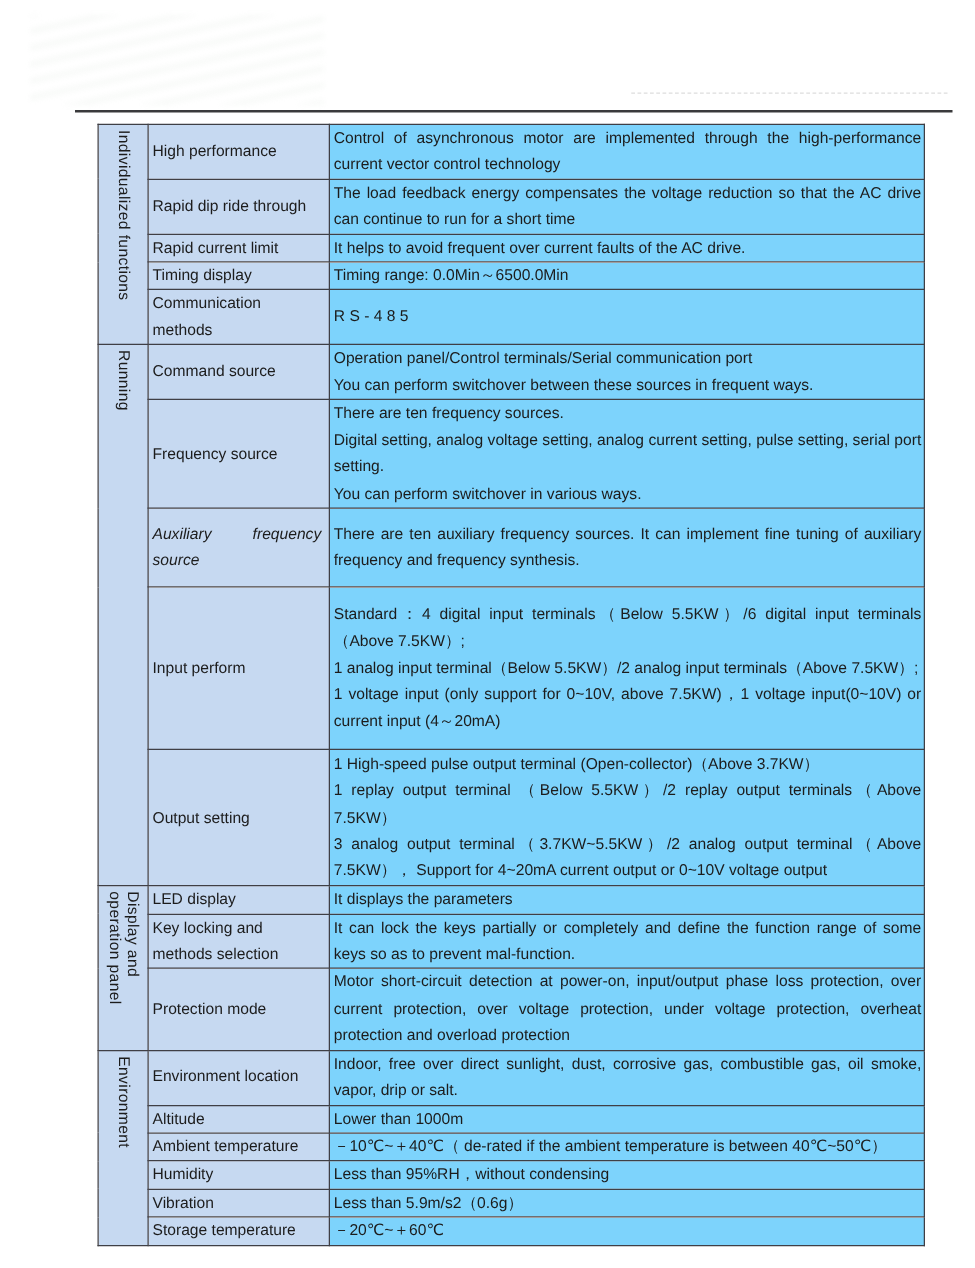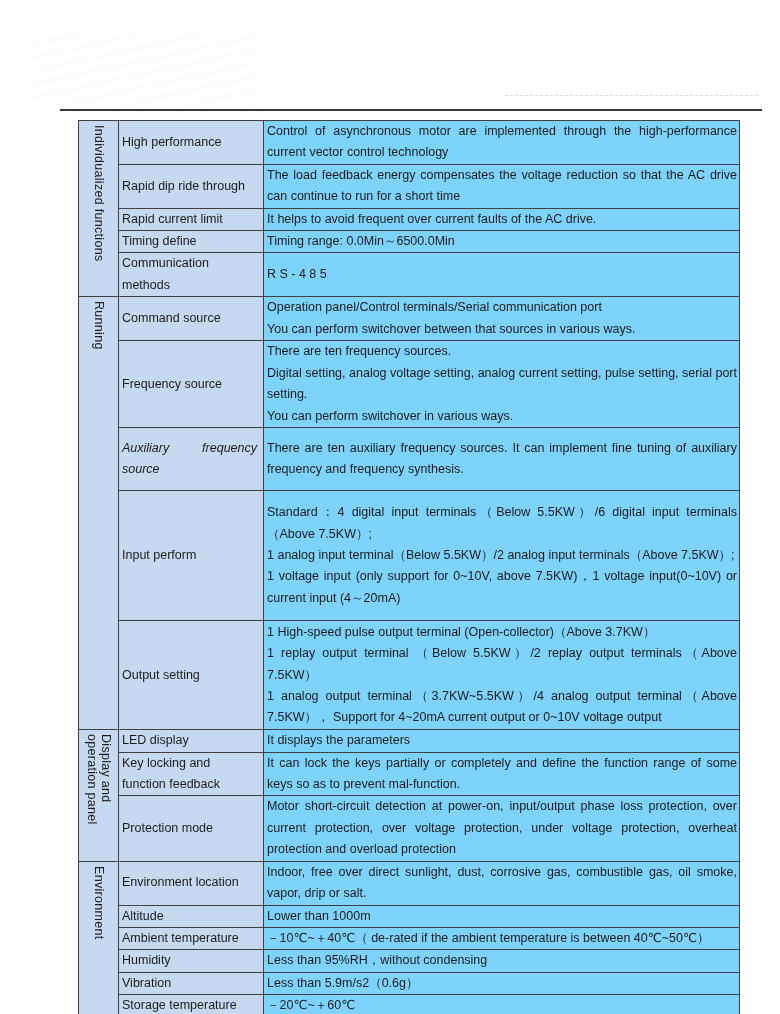"High performance" .page { margin-top: 21px -> none }
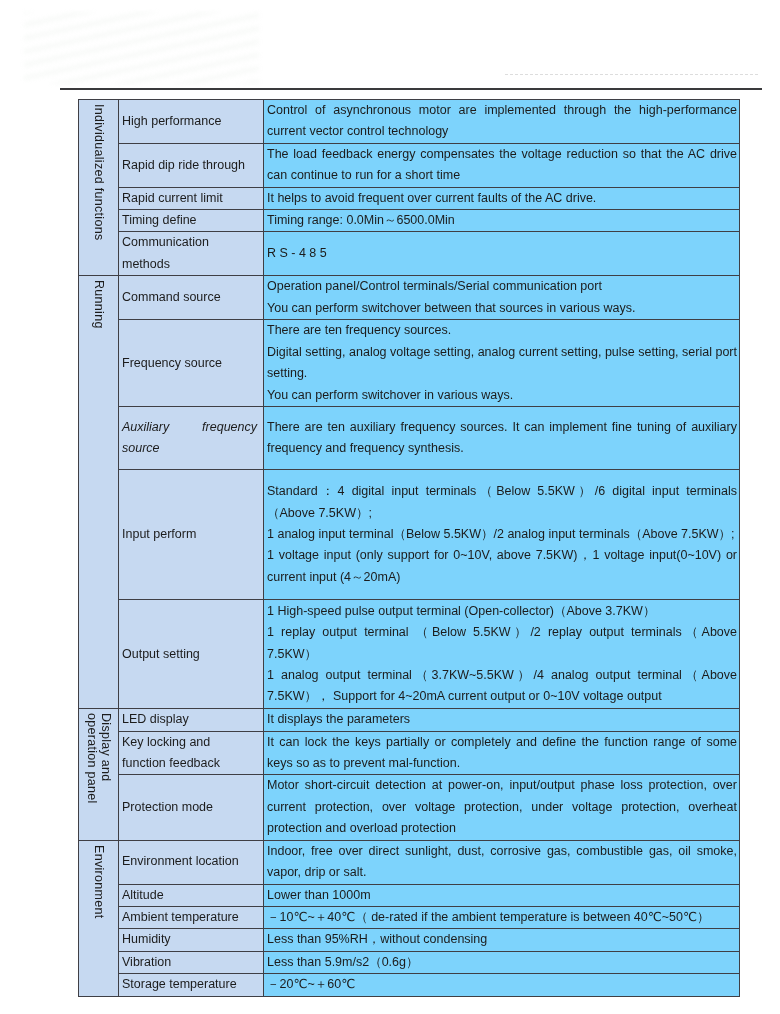"Timing define" div.ft { text: define -> display }
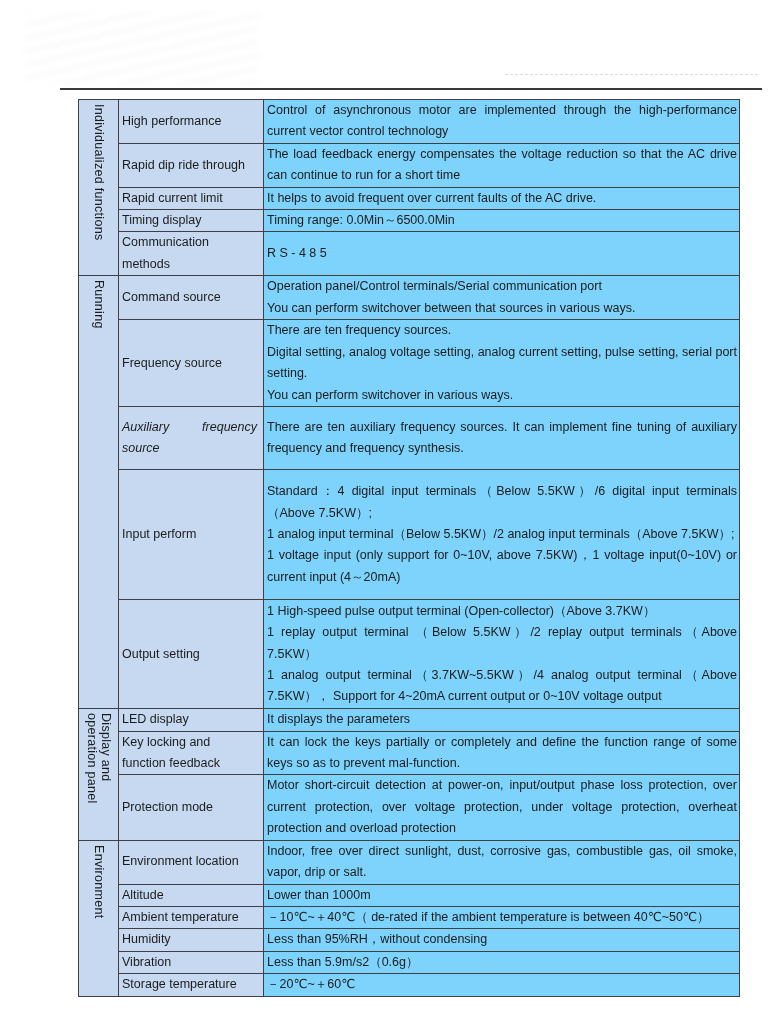"You can perform switchover between" div.p { text: that sources in various -> these sources in frequent }
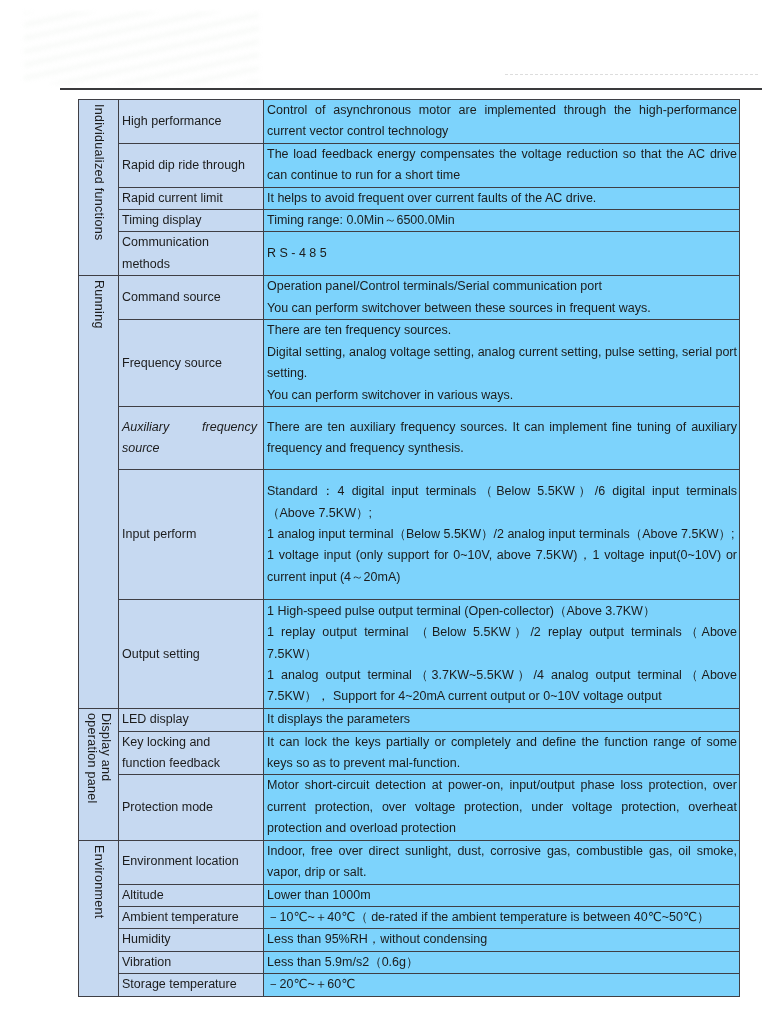"1 analog output terminal（3.7KW~5.5KW）/4" div.p { text: 1 analog output terminal（3.7KW~5.5KW）/4 -> 3 analog output terminal（3.7KW~5.5KW）/2 }
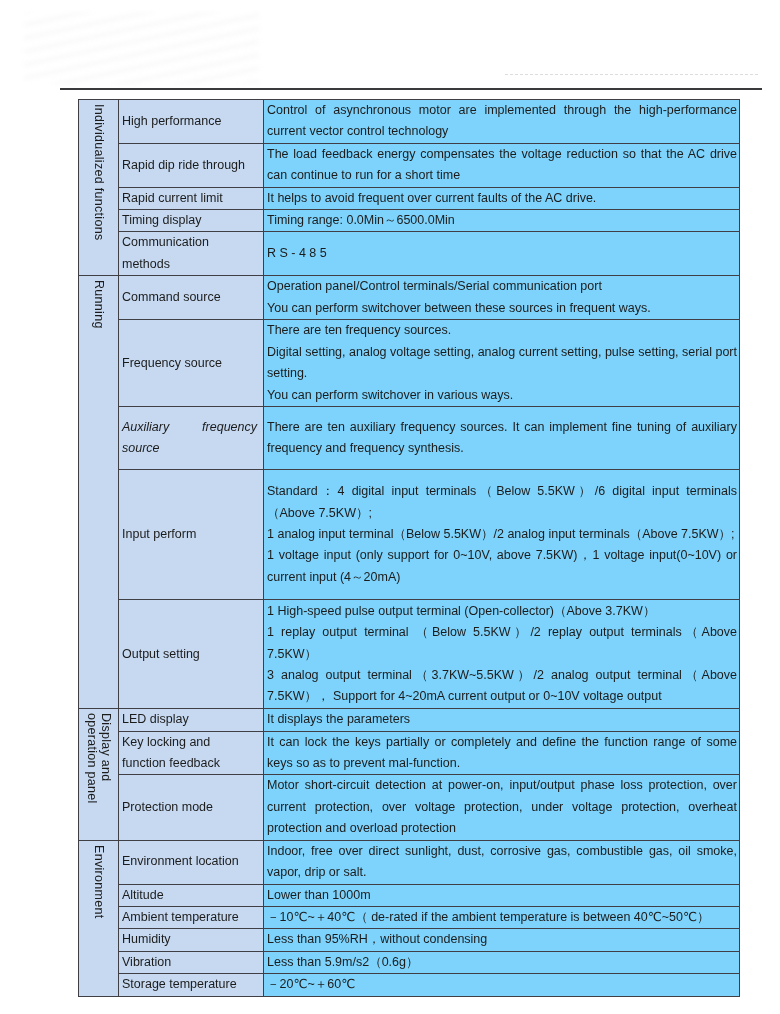"Key locking and function feedback" div.ft { text: function feedback -> methods selection }
